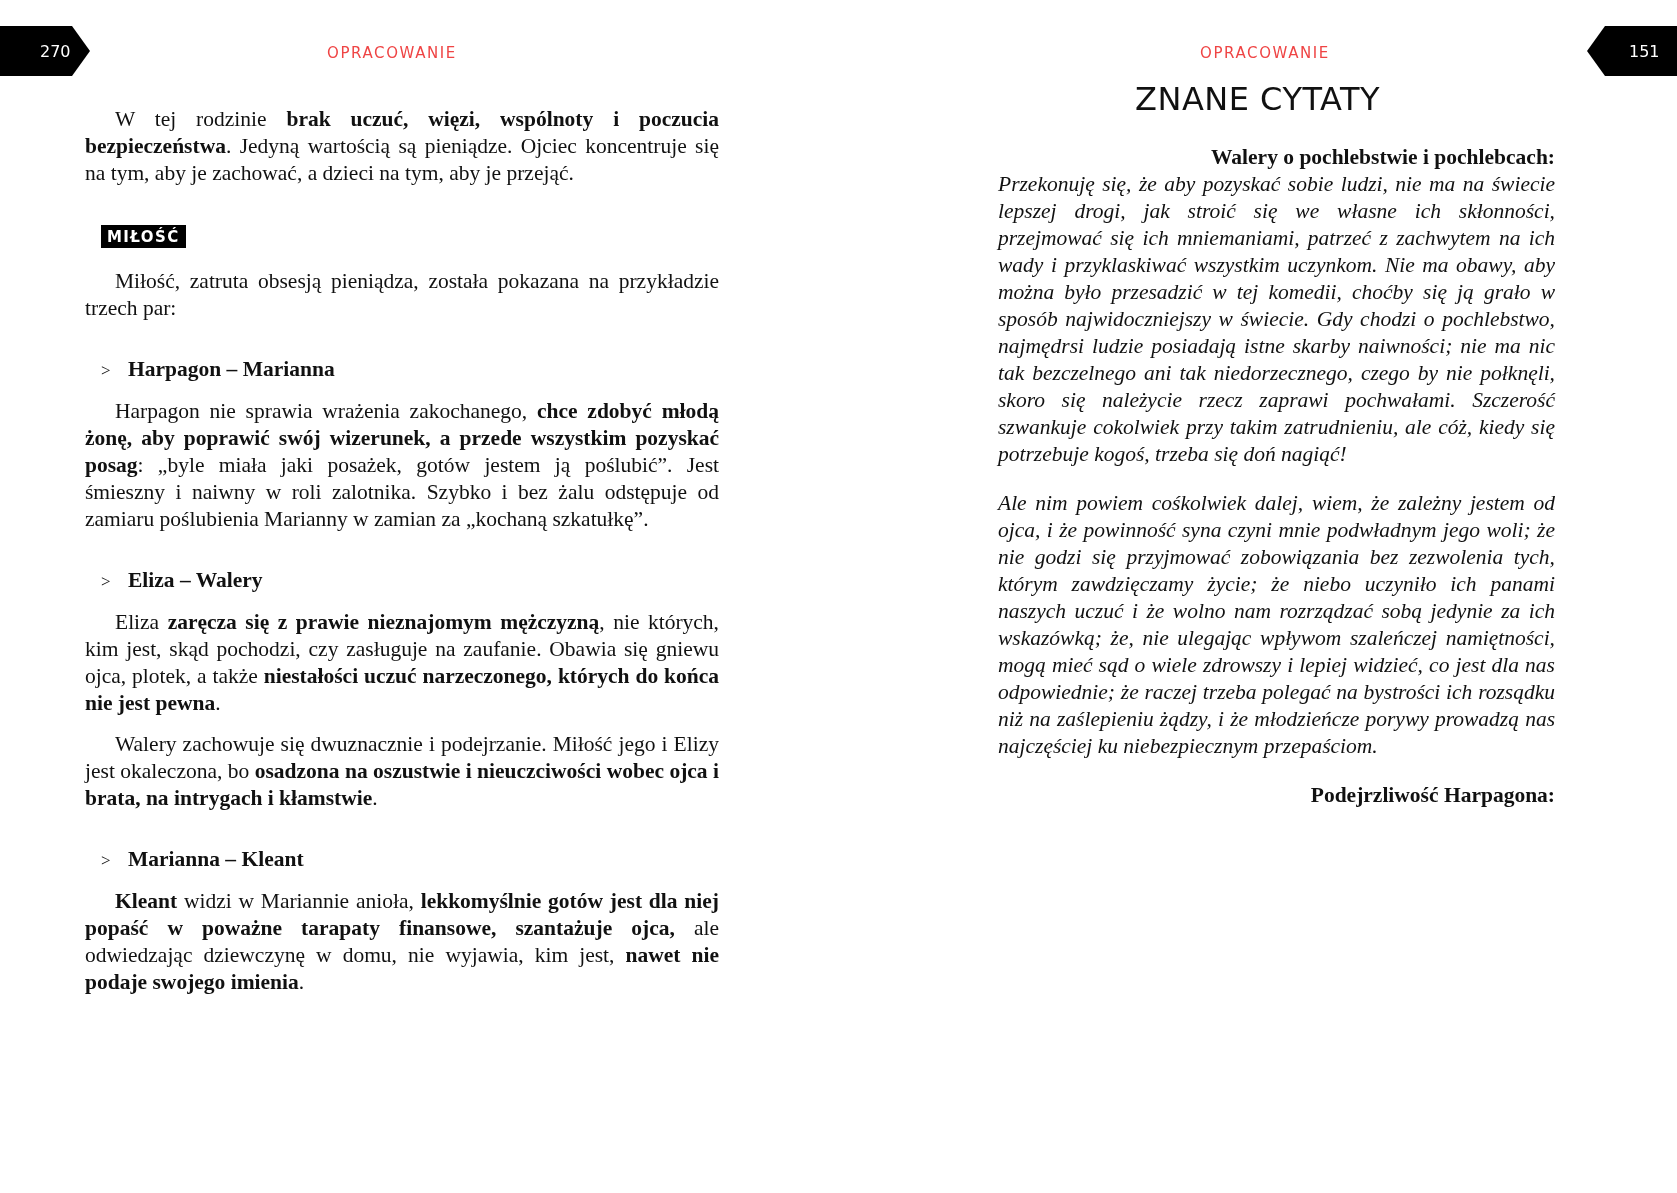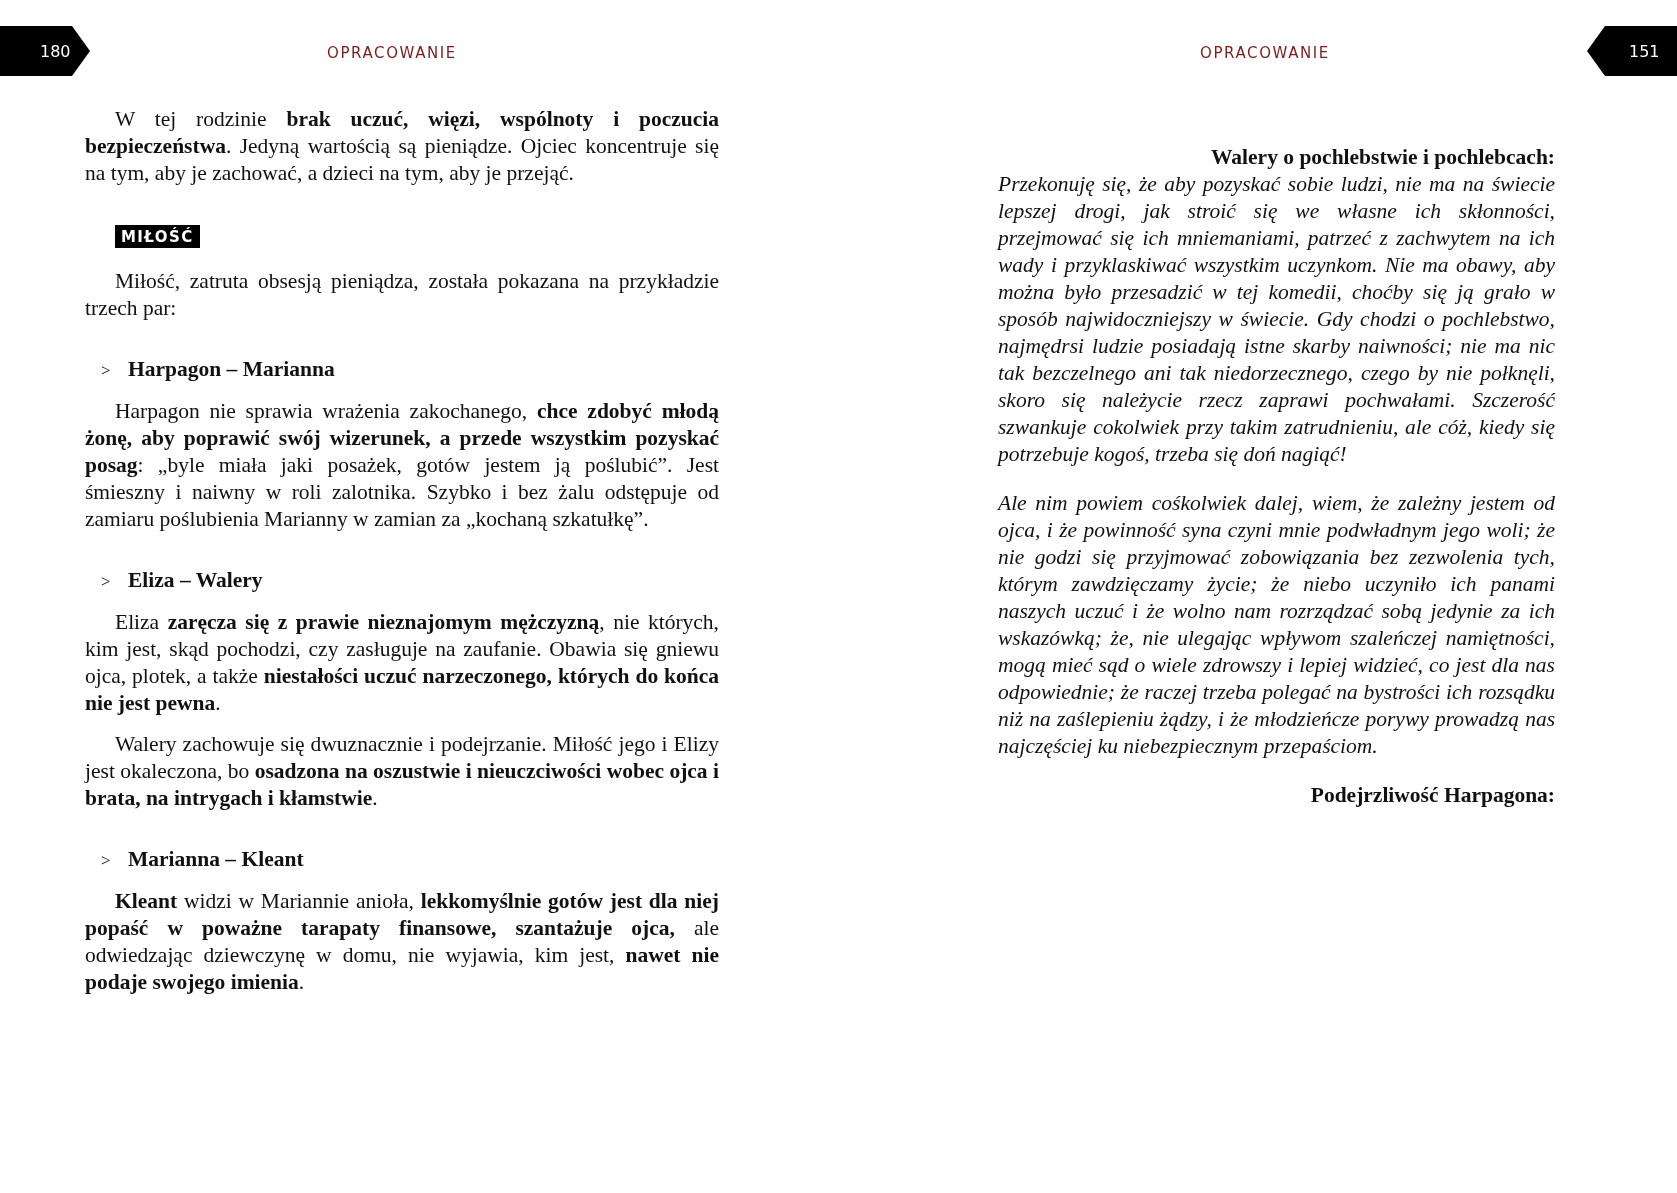"180" span { text: 180 -> 270 }
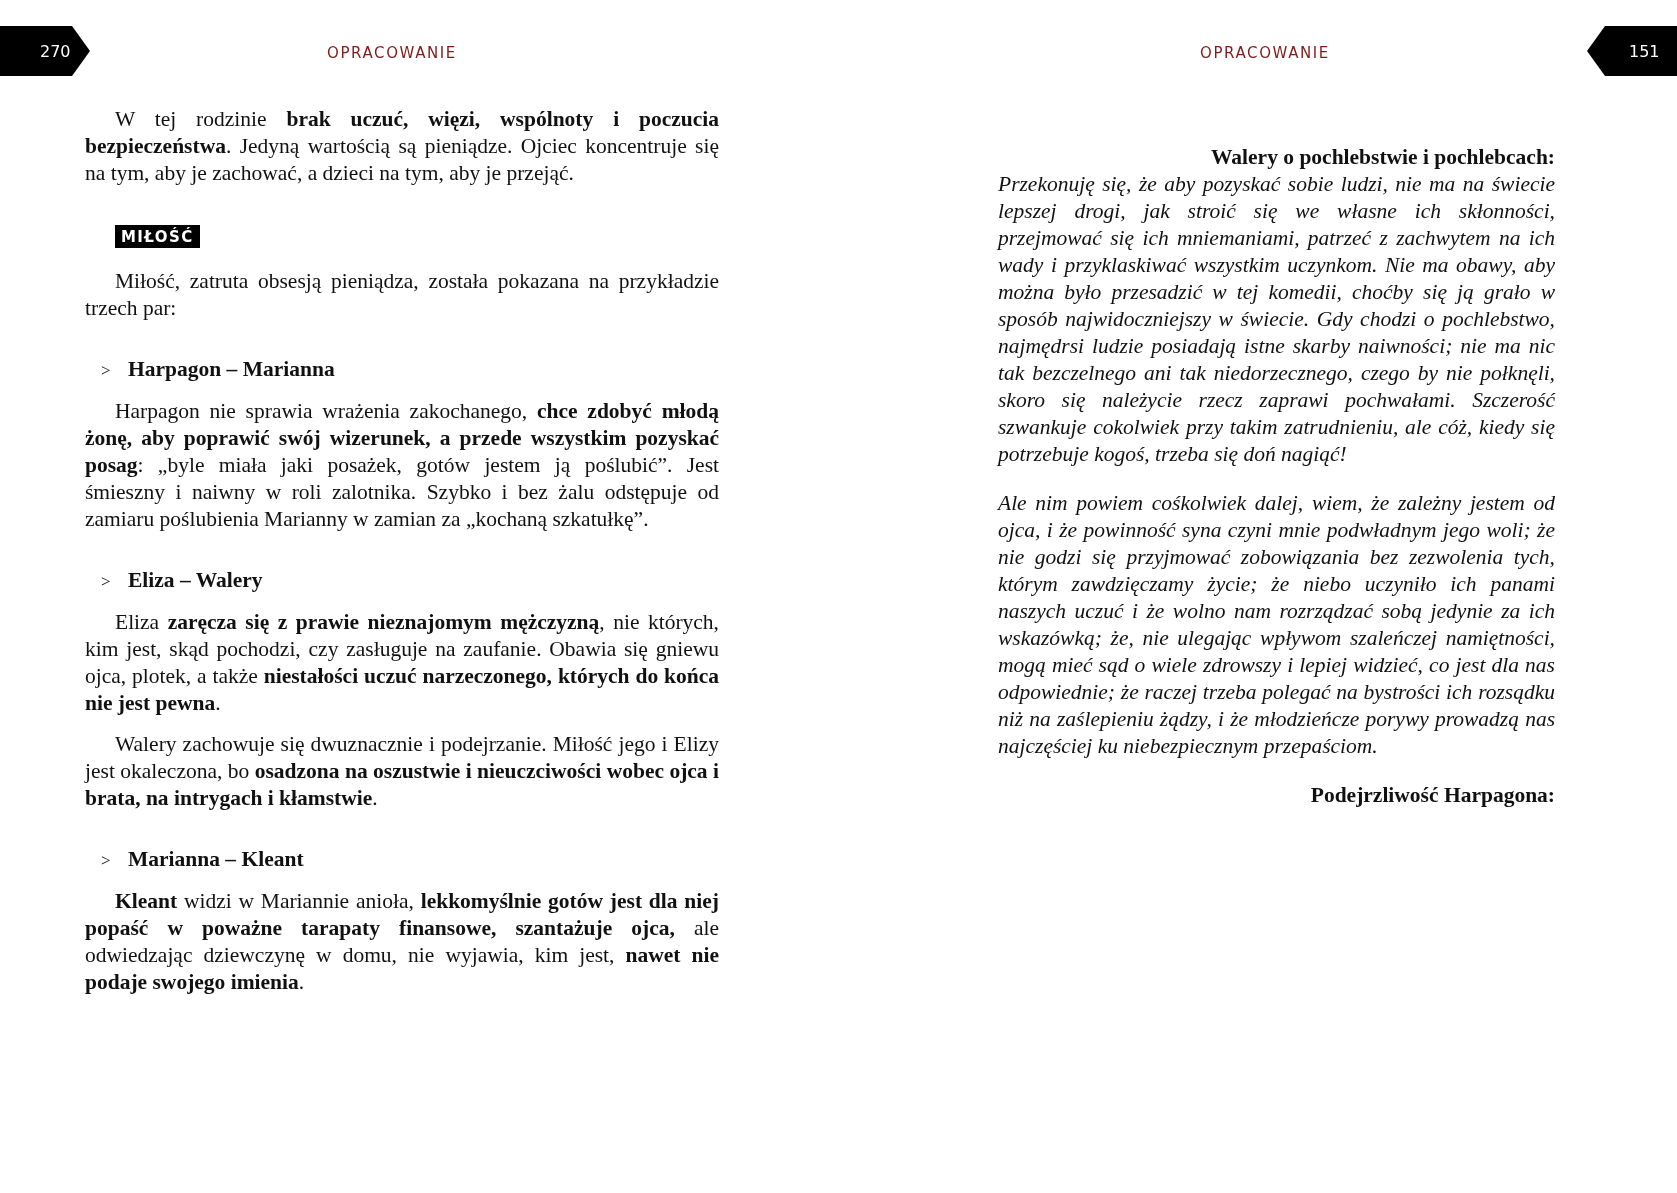"OPRACOWANIE" .running-head { color: #7f1d1d -> #ef4444 }
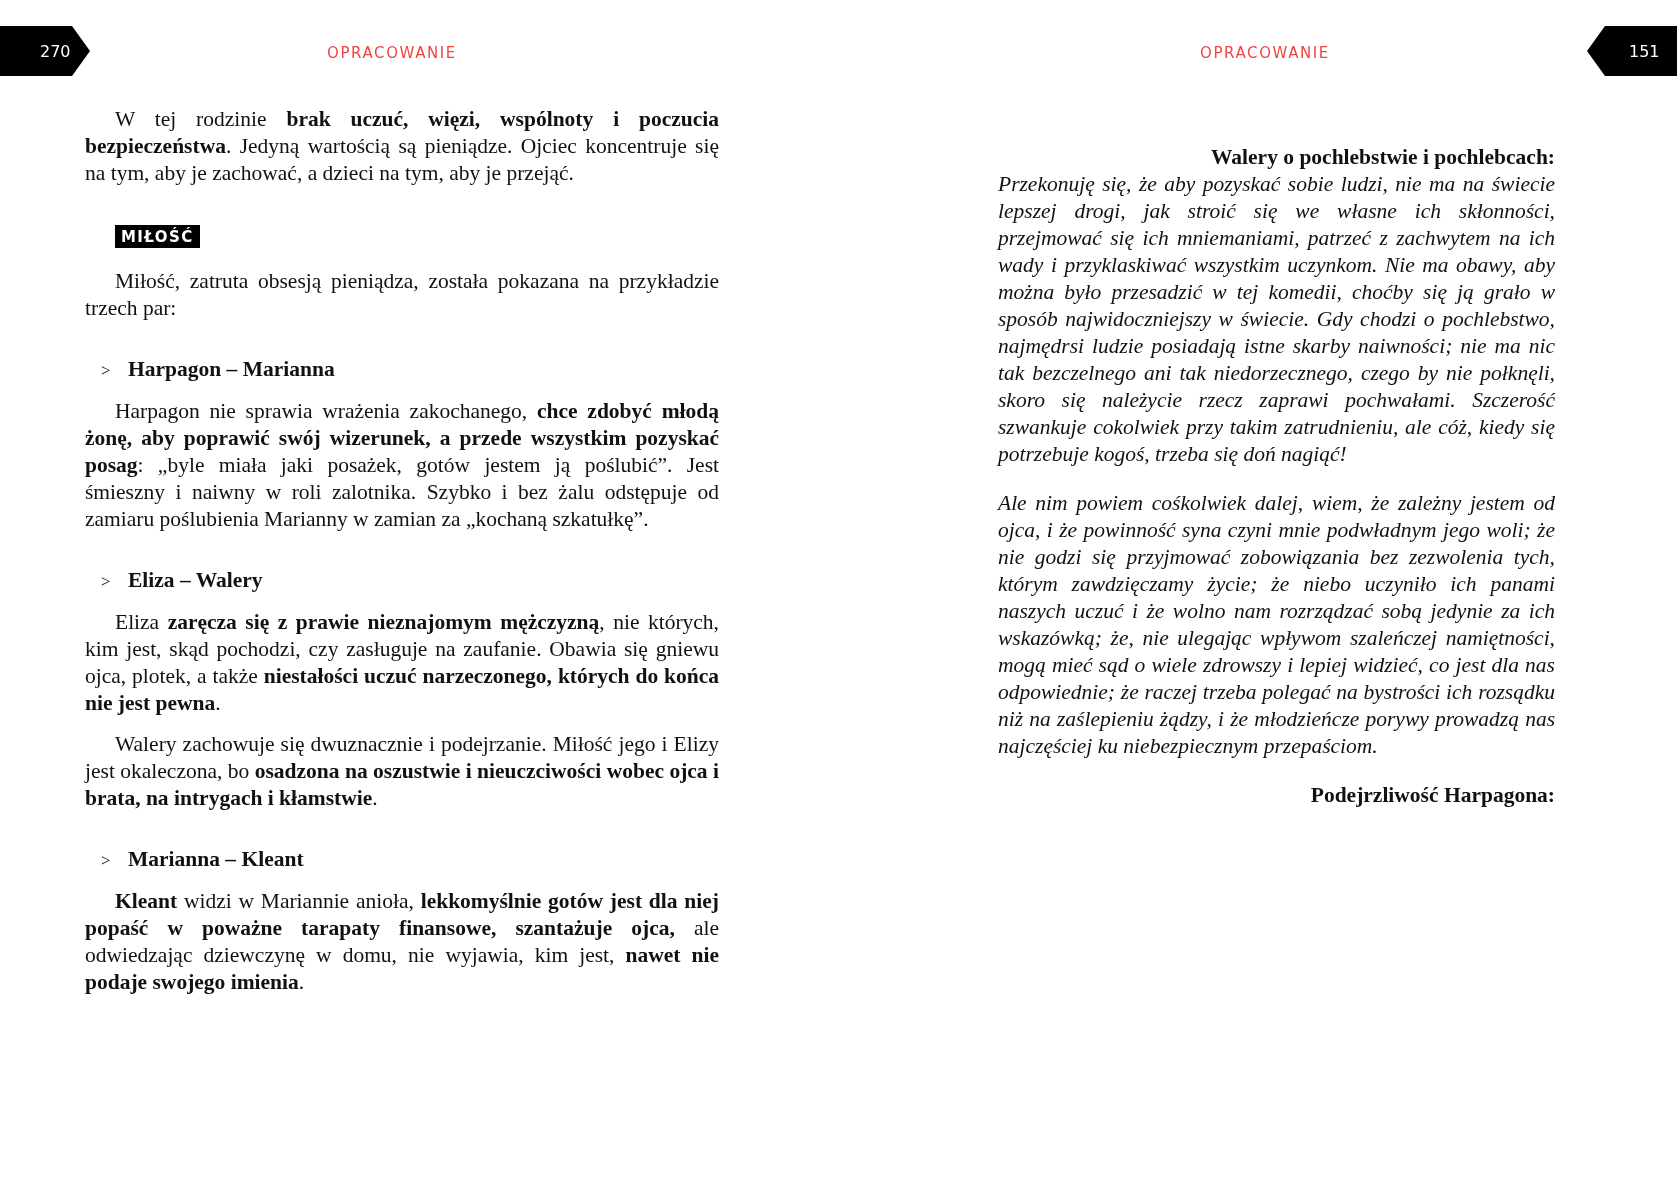"ZNANE CYTATY" h1.title { html: none -> <h1>ZNANE CYTATY</h1> }
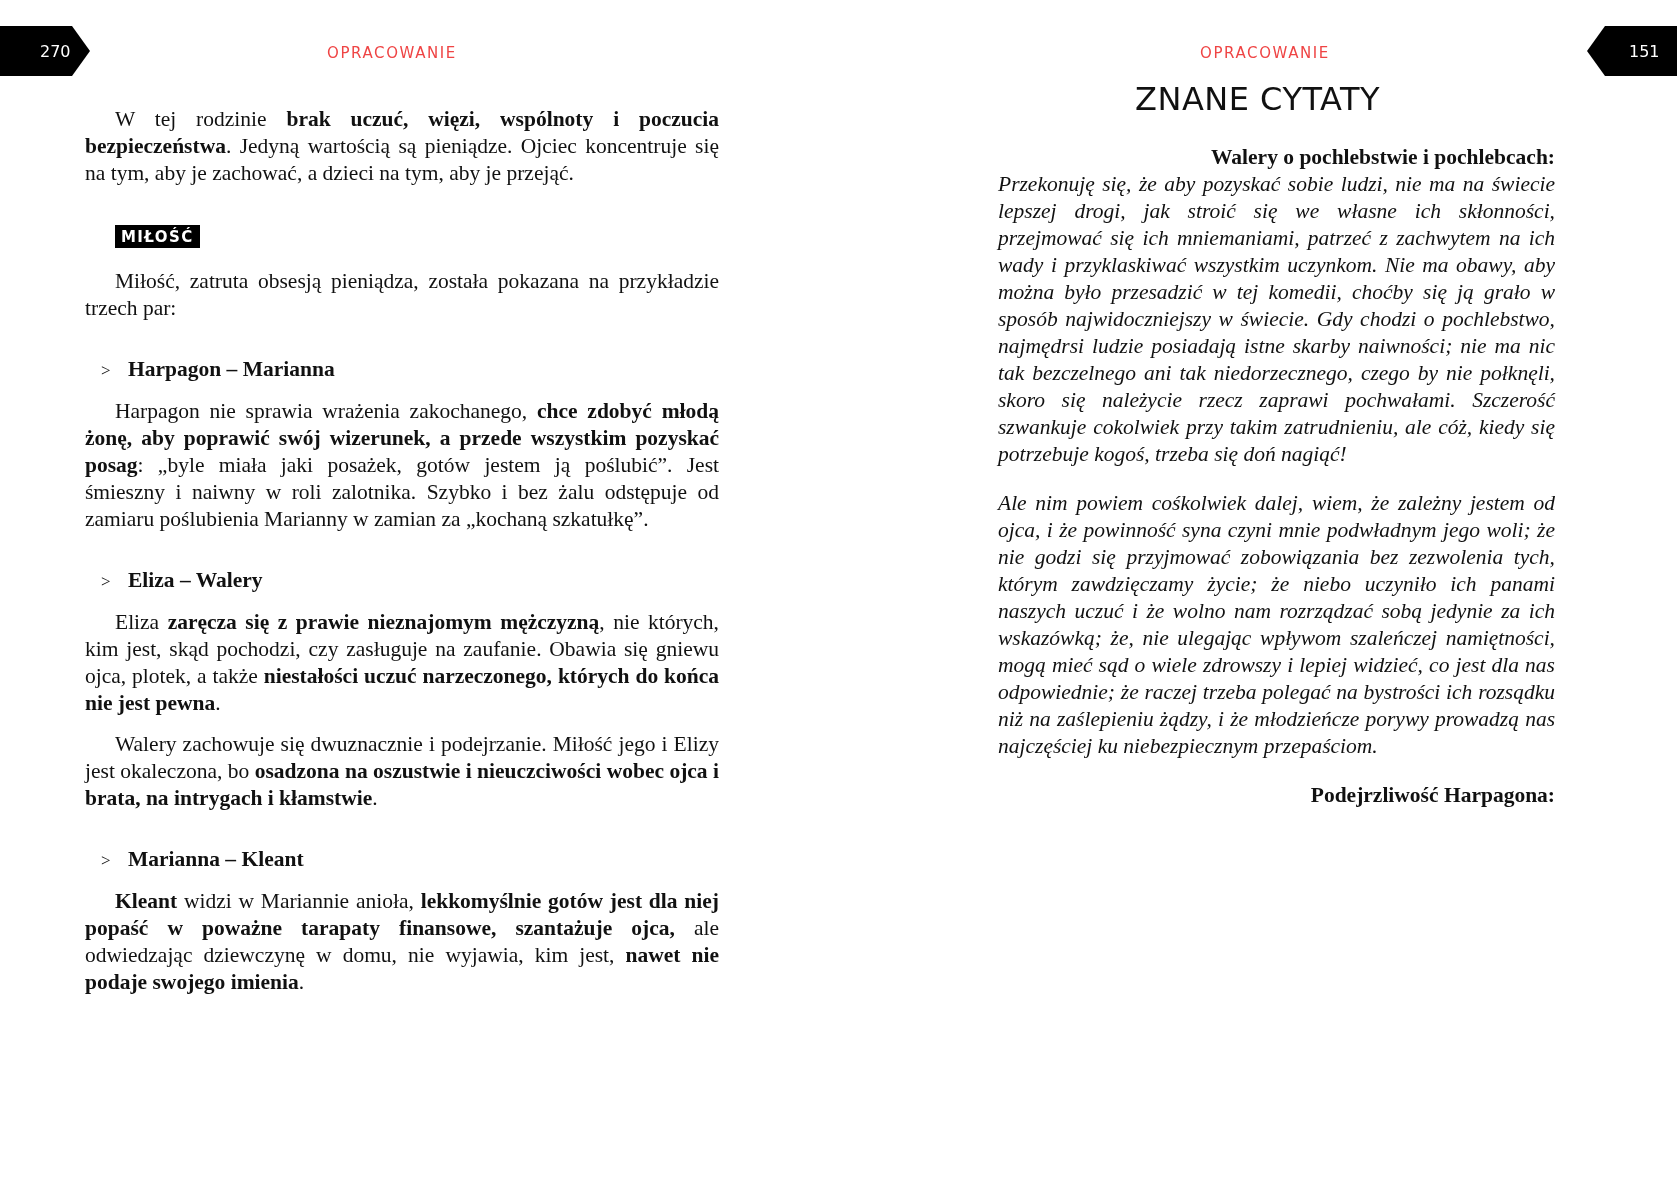"MIŁOŚĆ" .badge { margin-left: 44px -> 30px }
